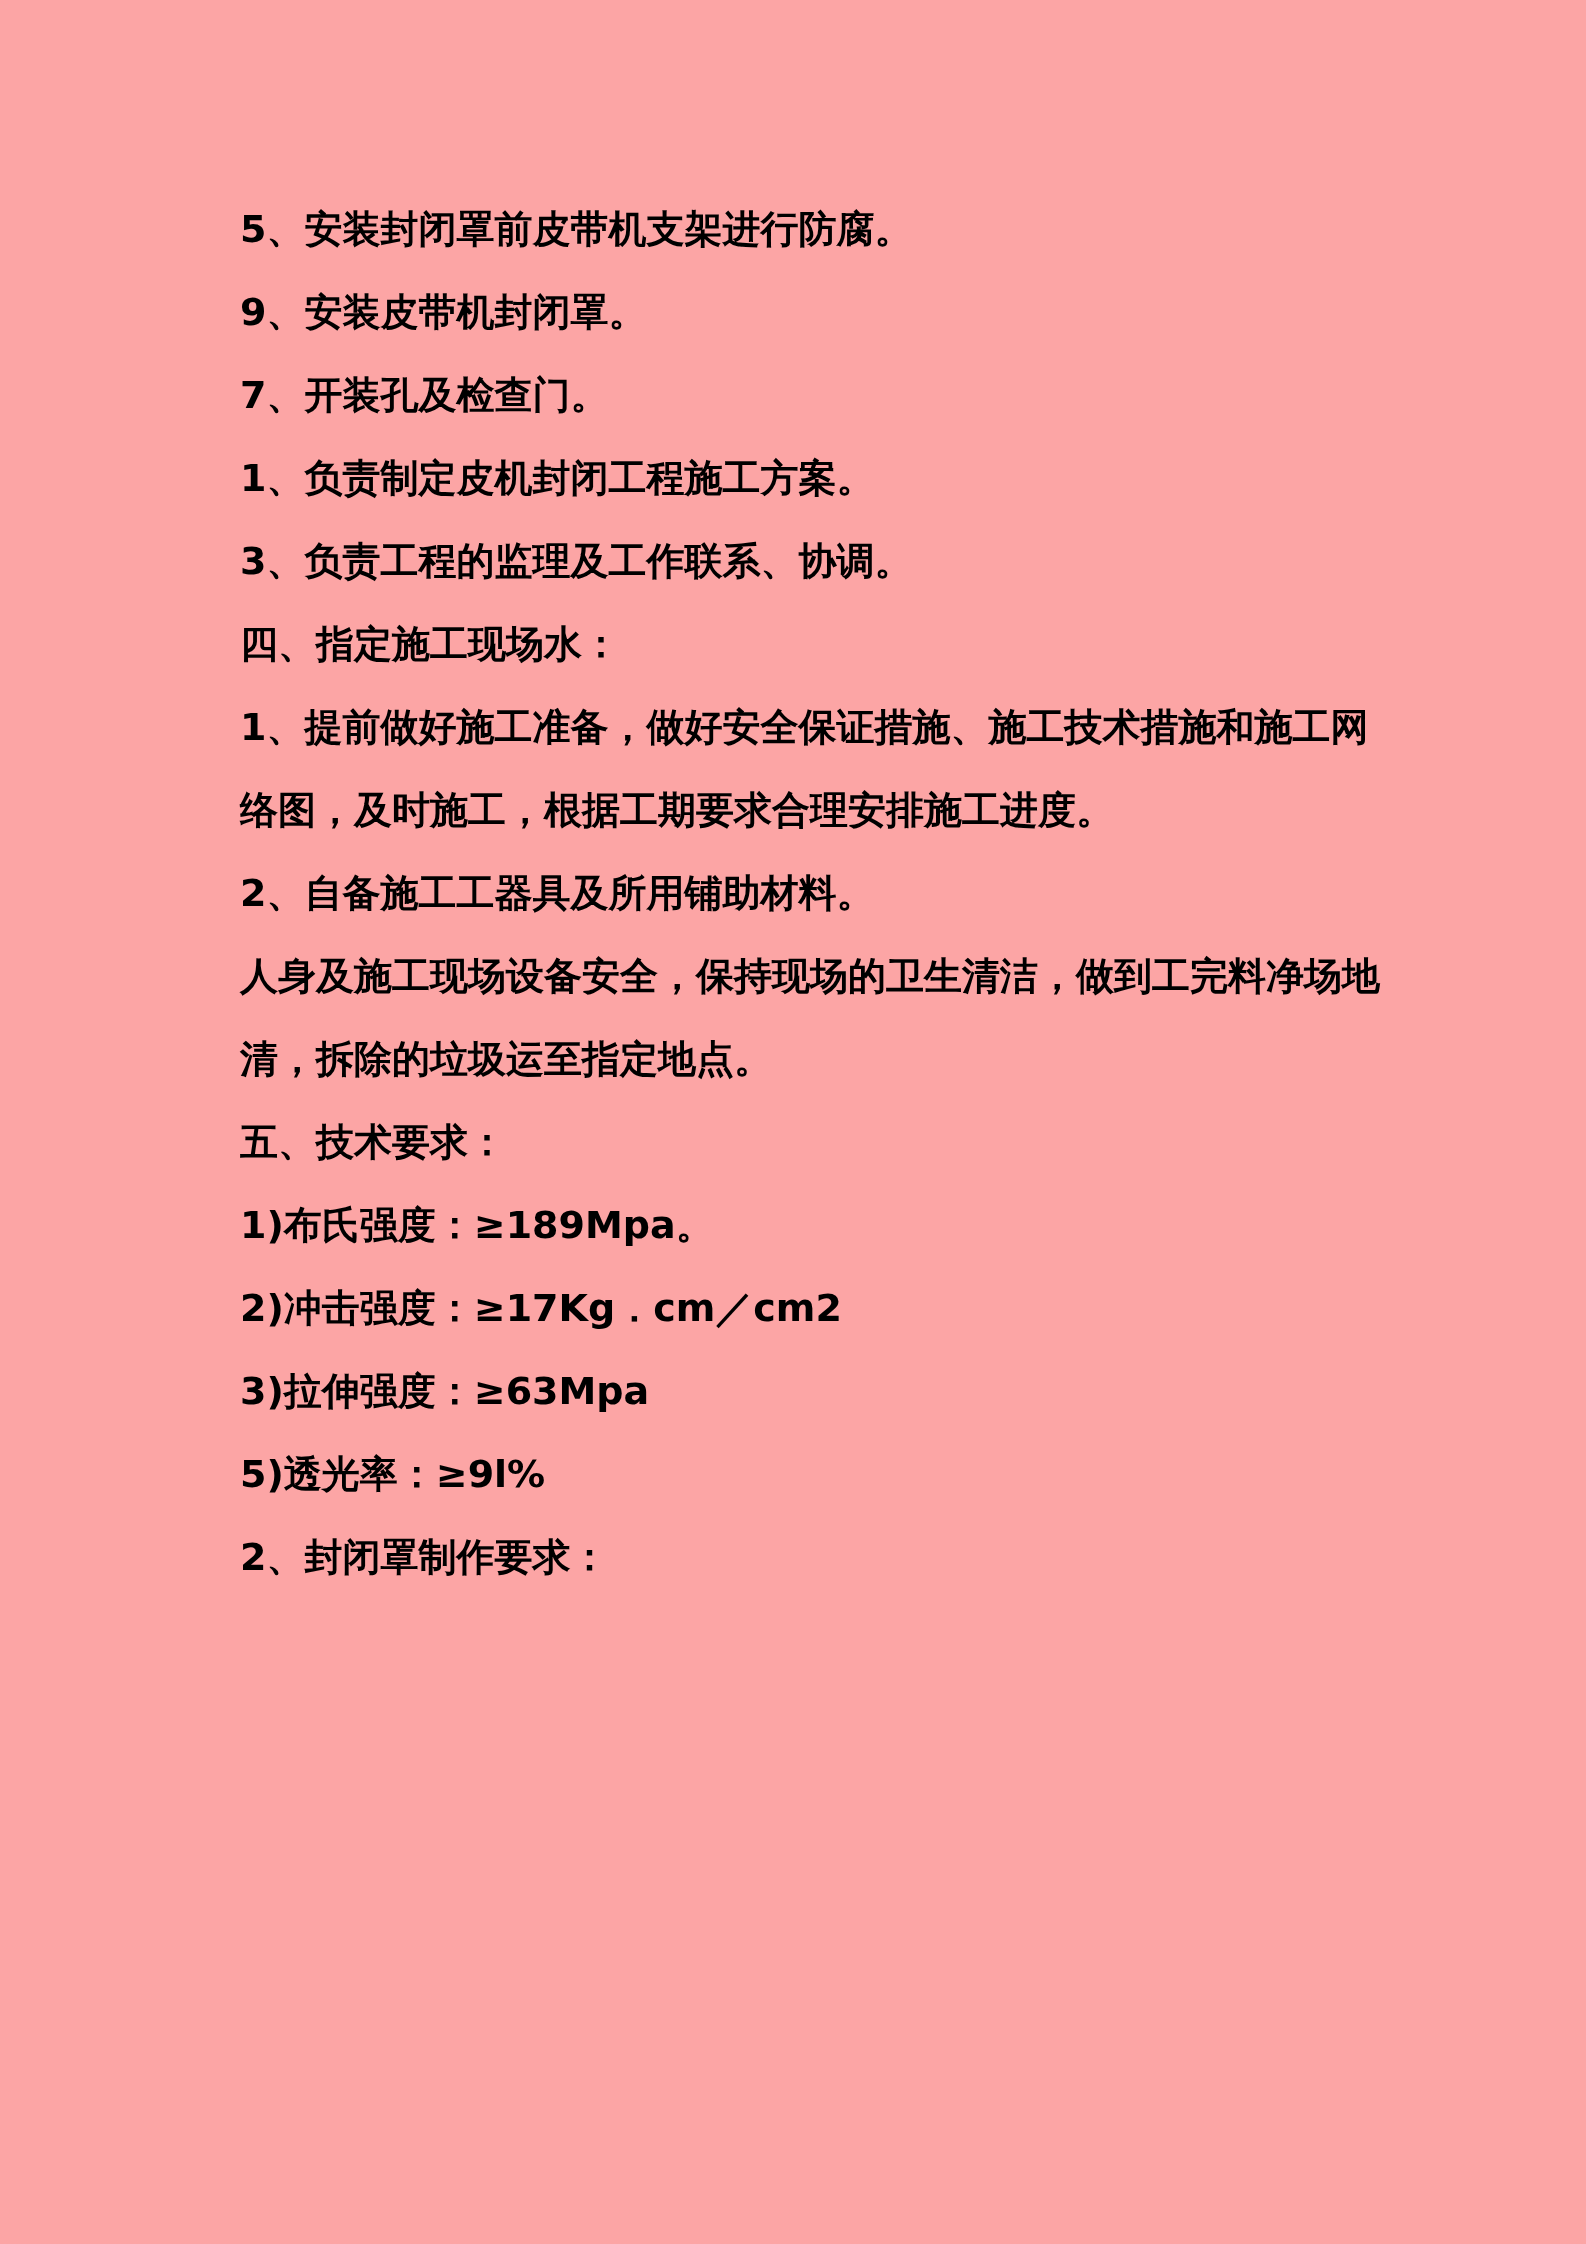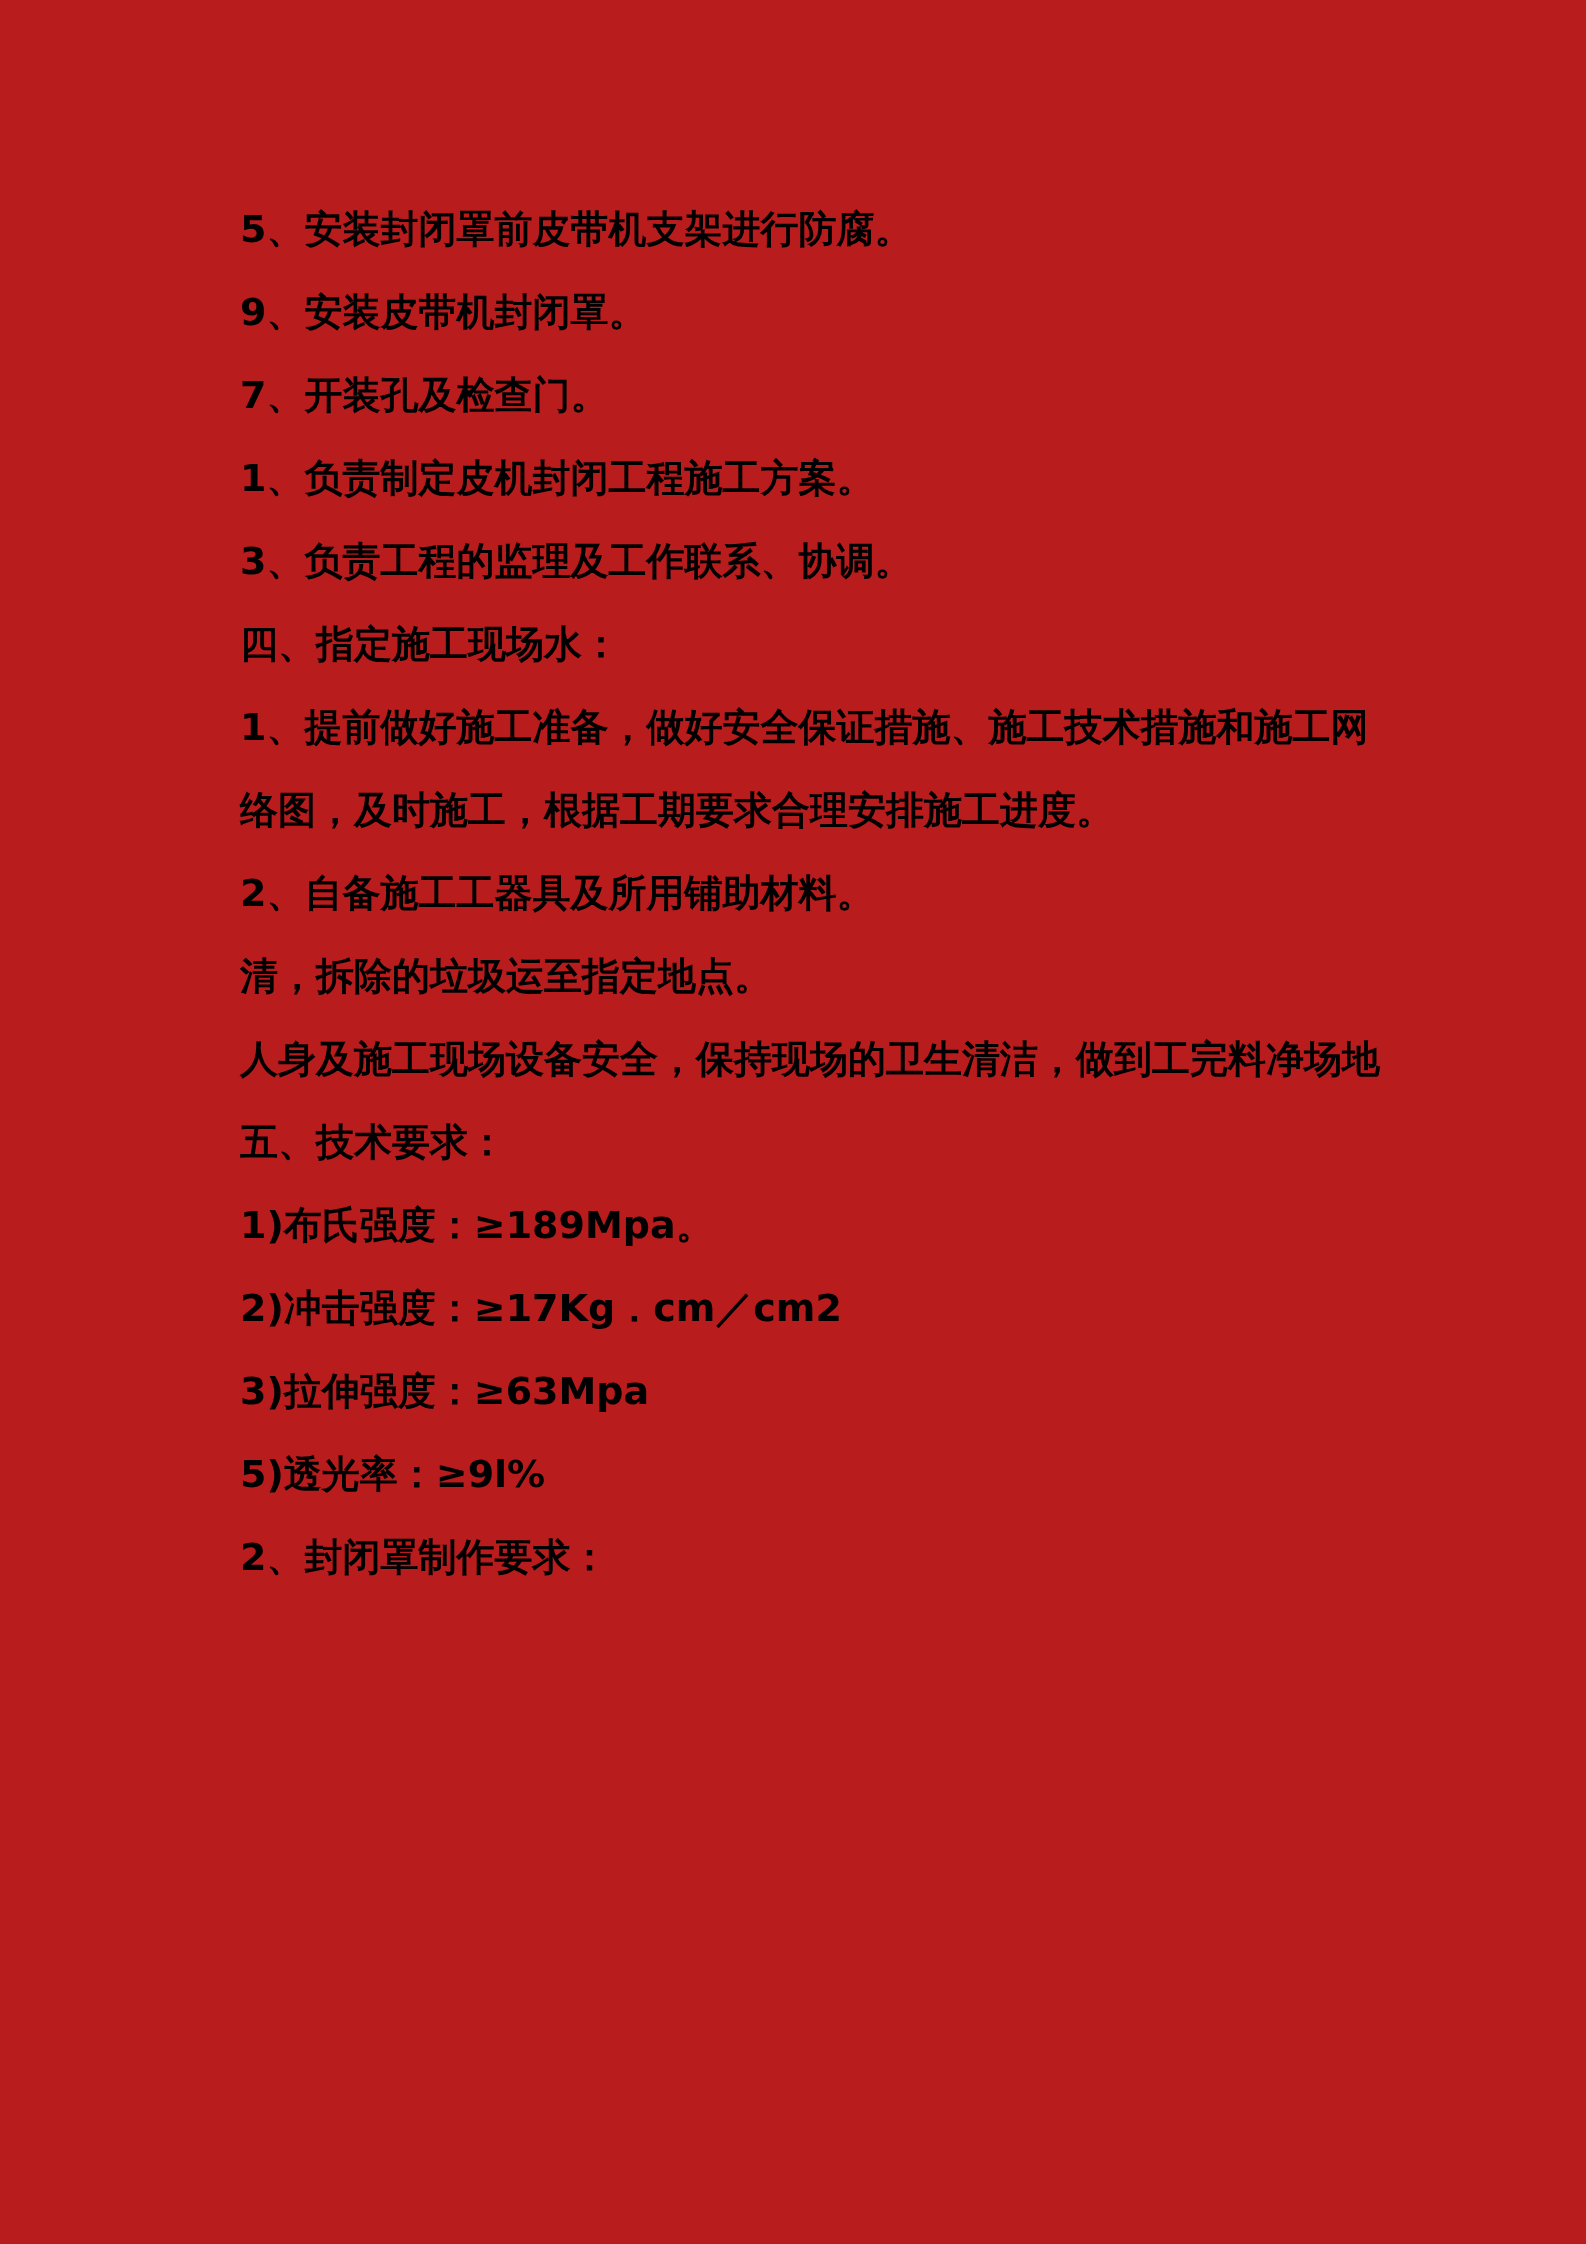"5、安装封闭罩前皮带机支架进行防腐。" .page { background: #b91c1c -> #fca5a5 }
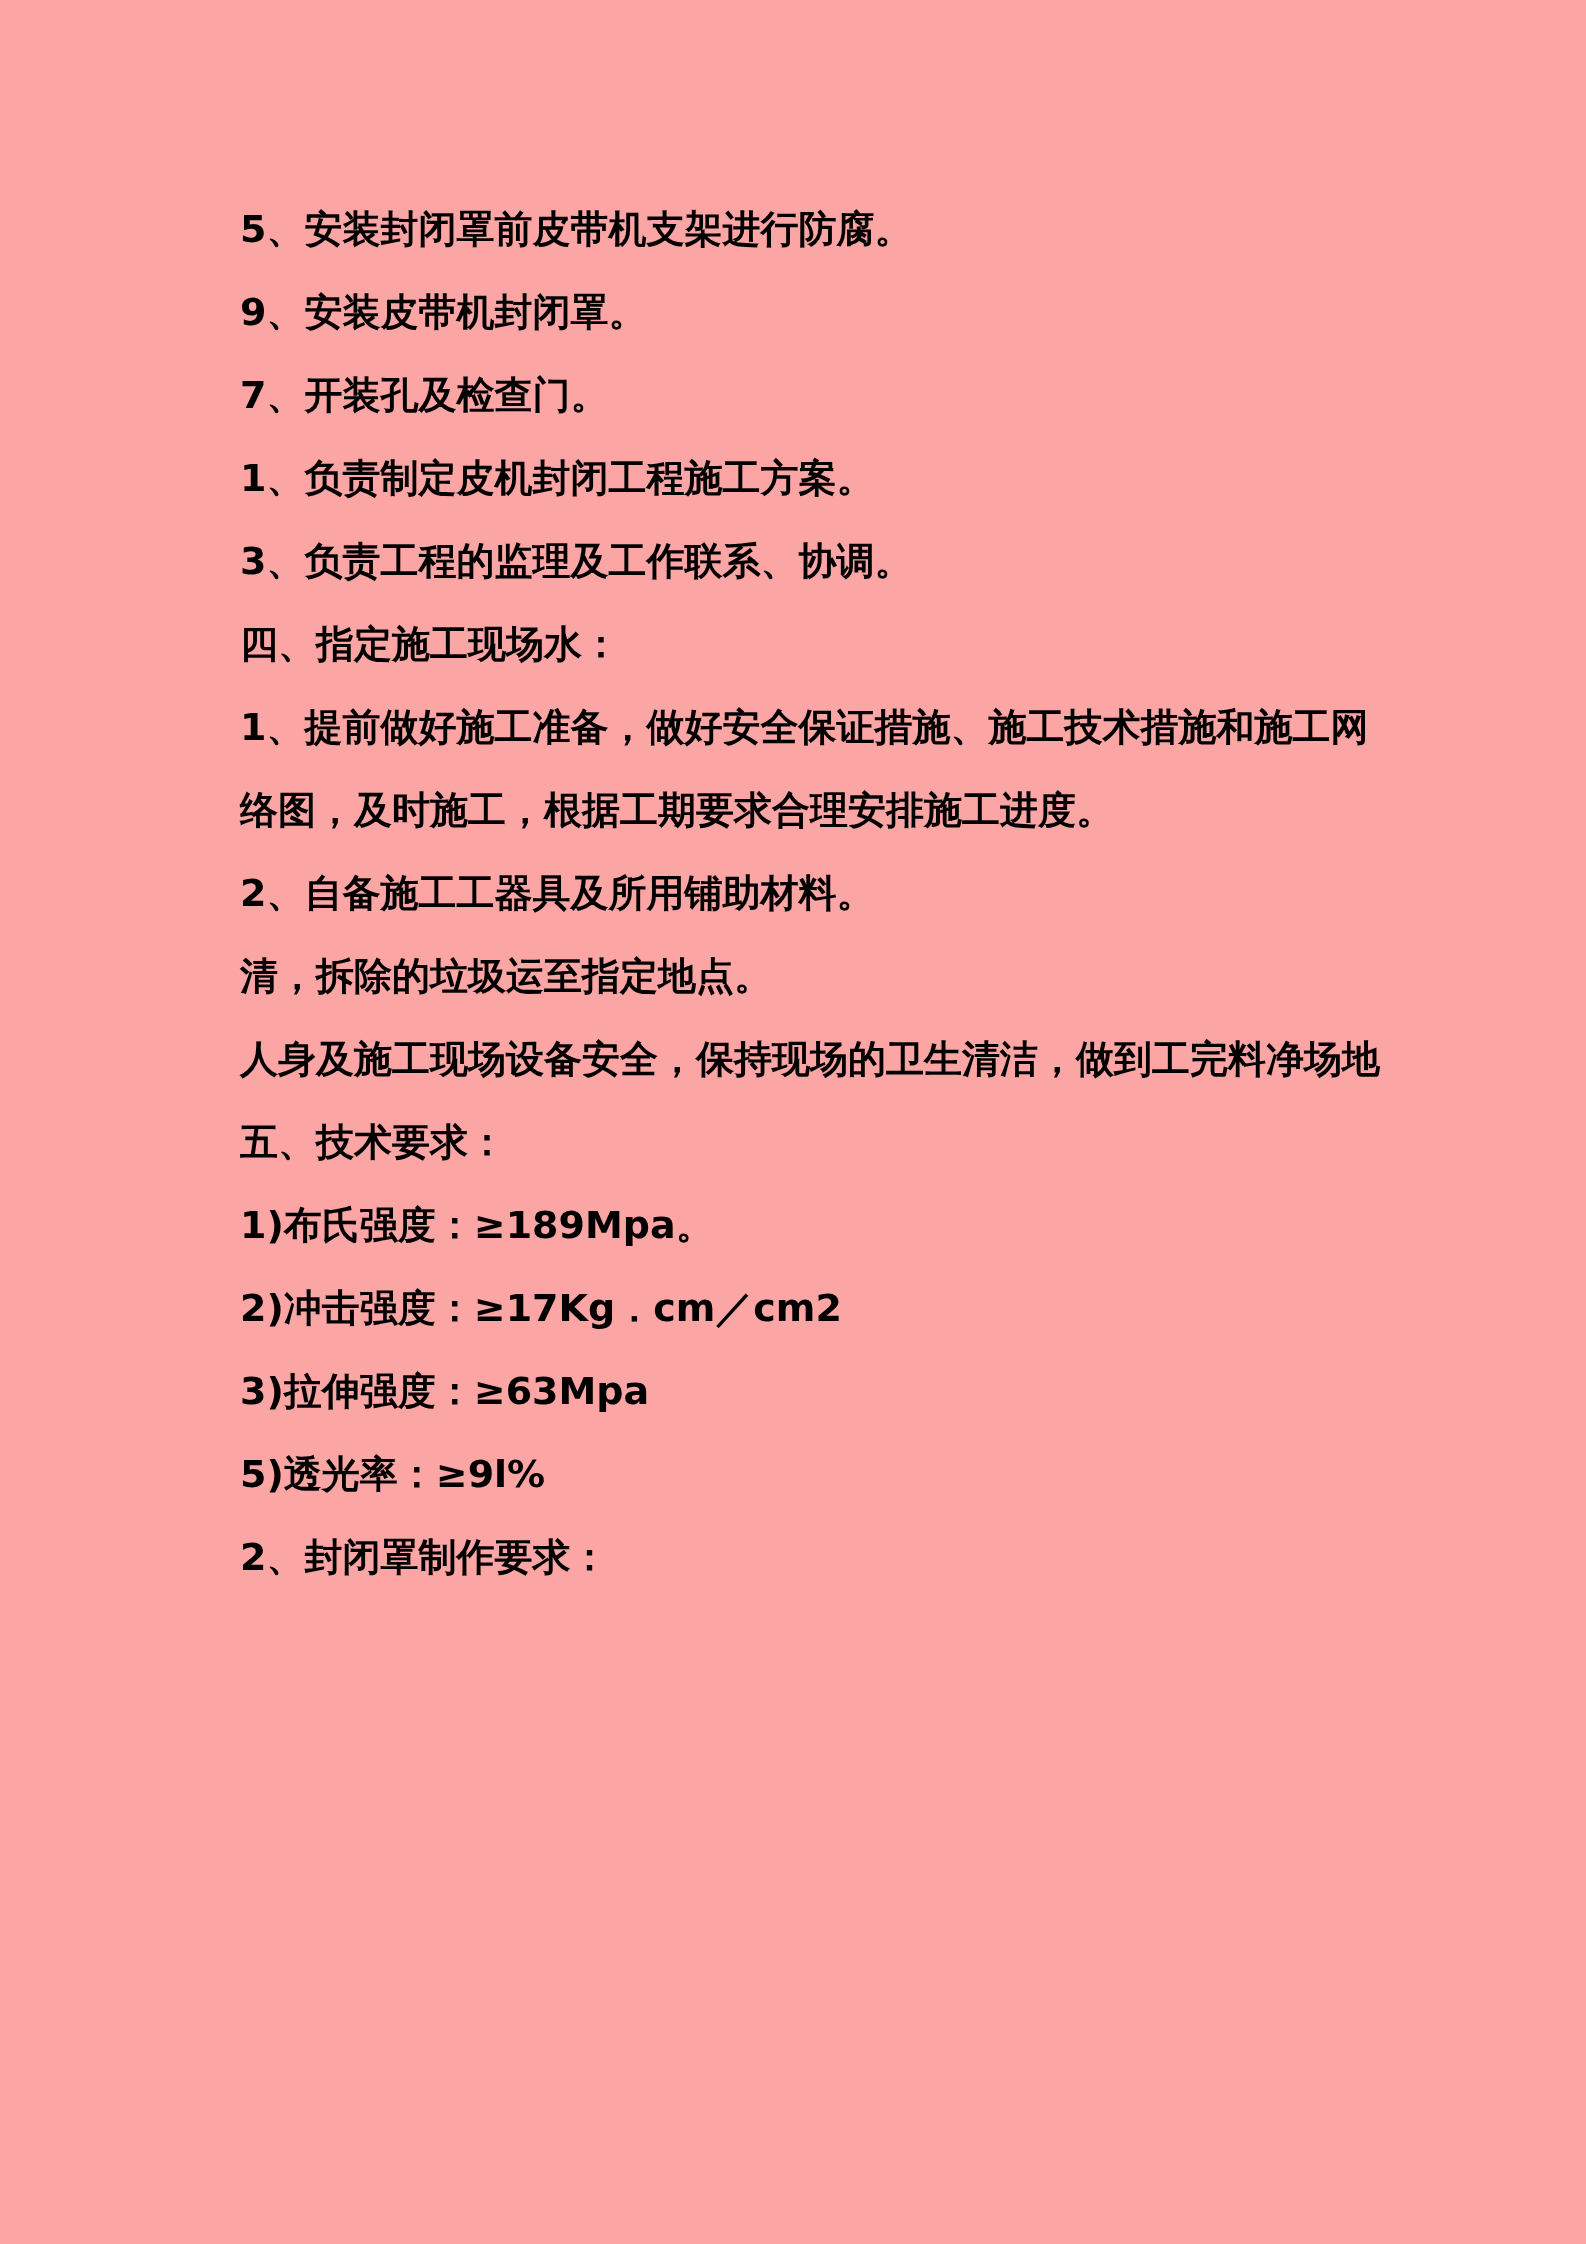"清，拆除的垃圾运至指定地点。" p.line { order: before "人身及施工现场设备安全，保持现场的卫生清洁，做到工完料净场地" -> after "人身及施工现场设备安全，保持现场的卫生清洁，做到工完料净场地" }
